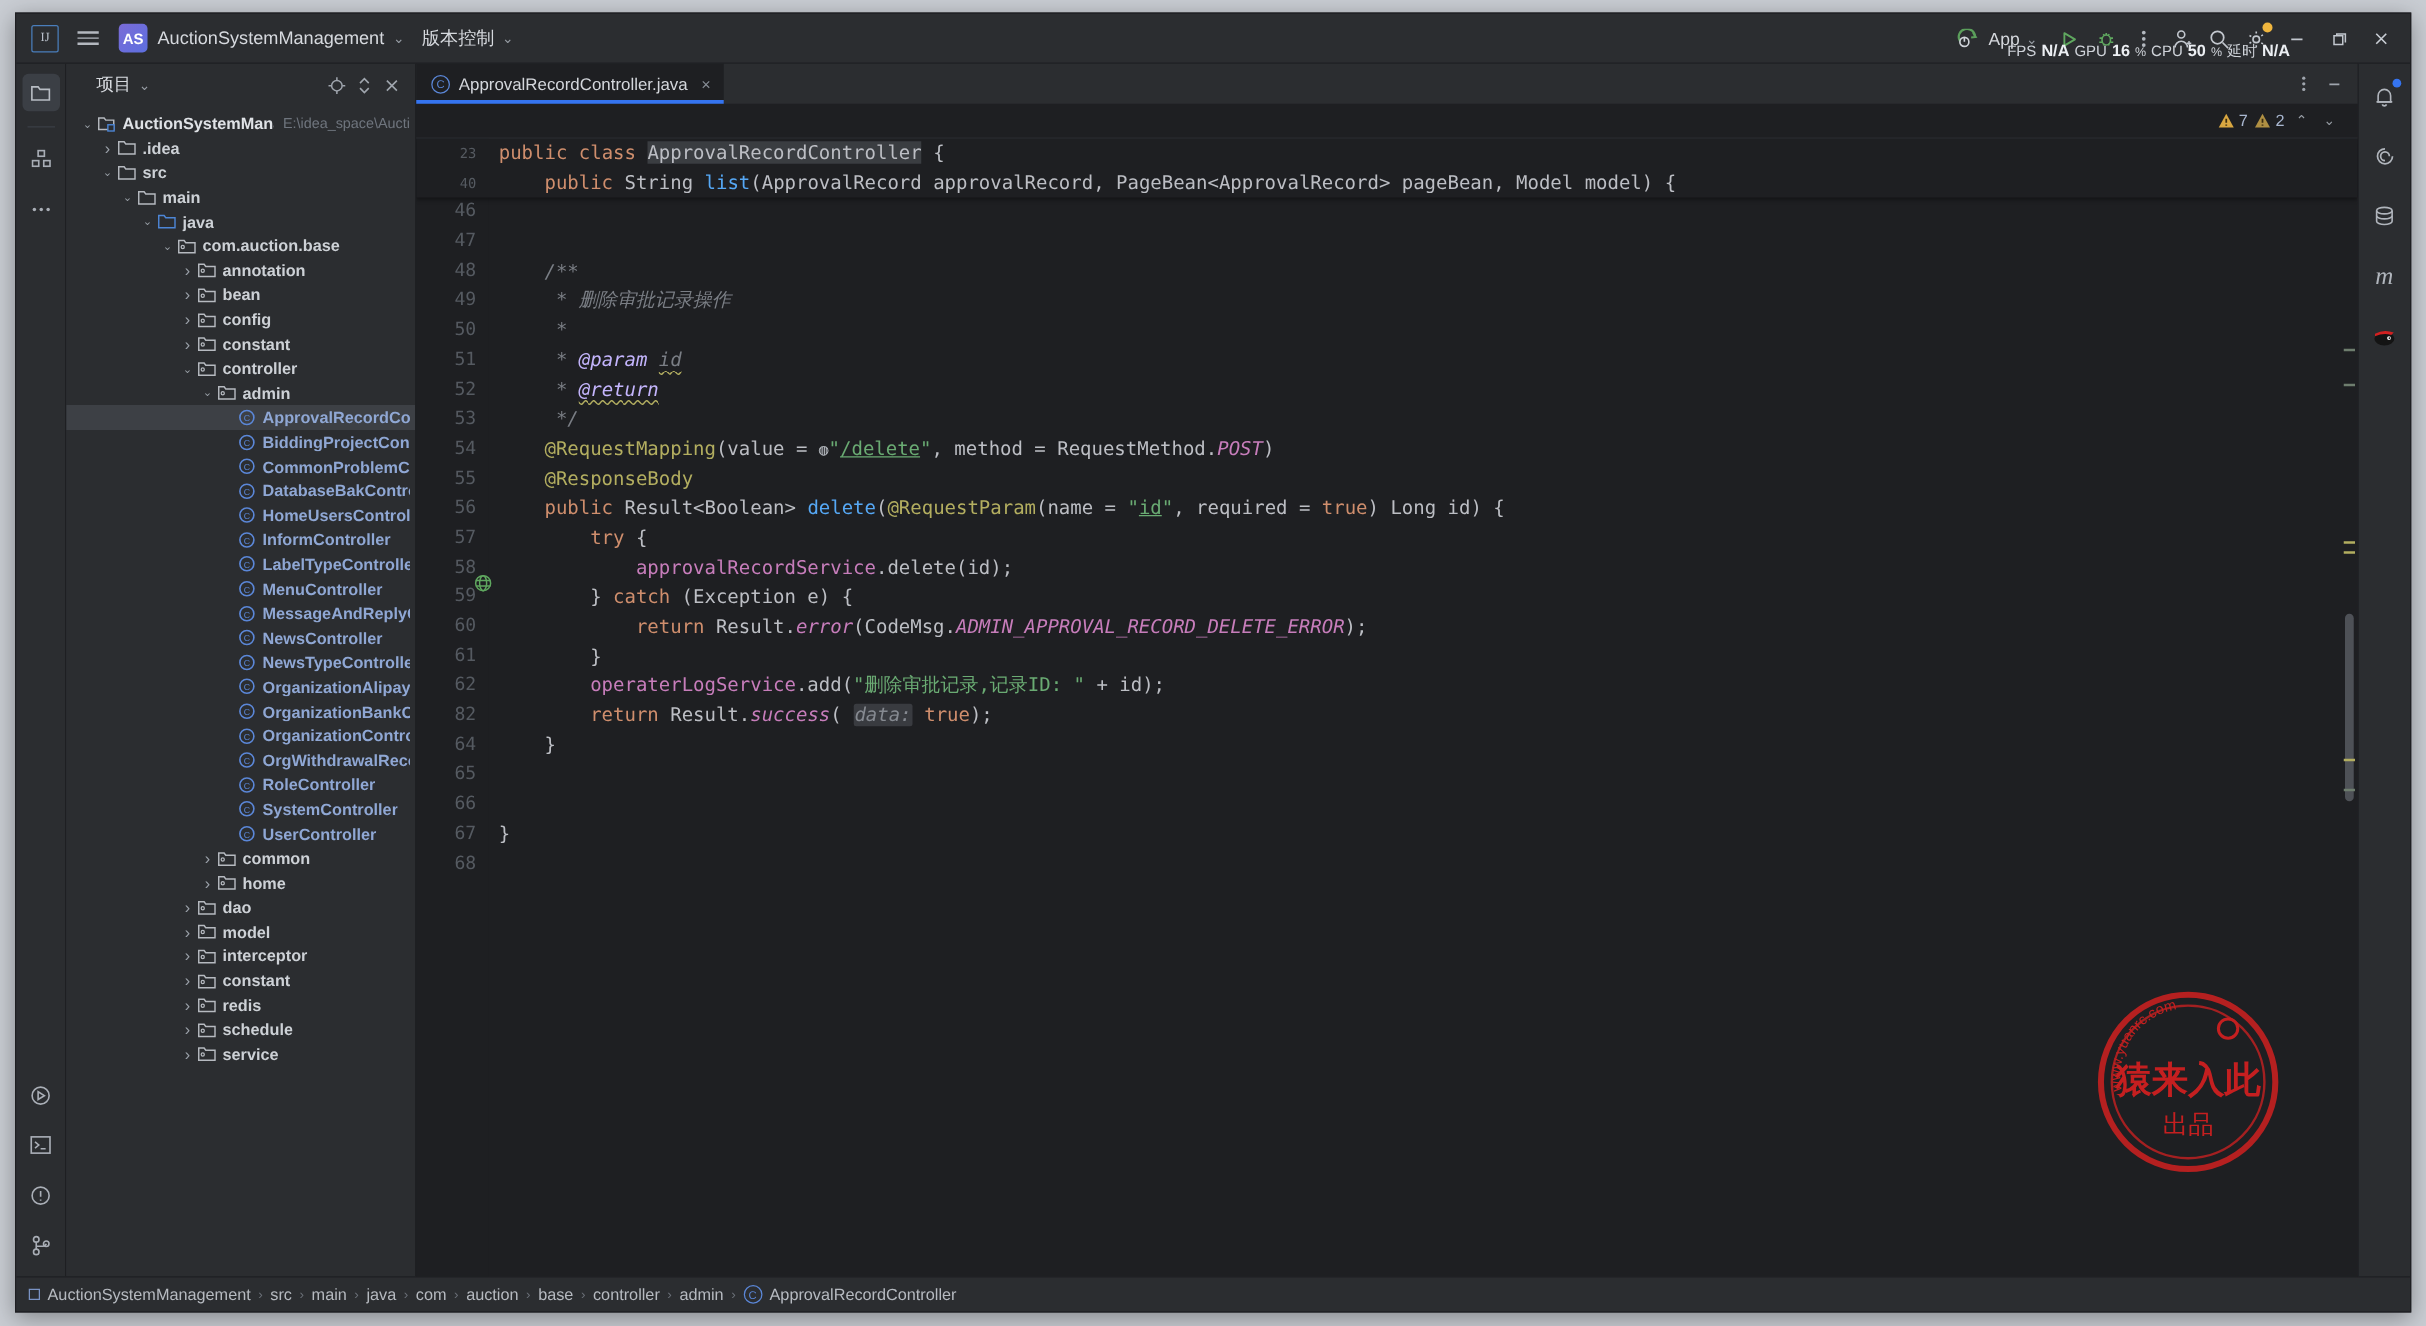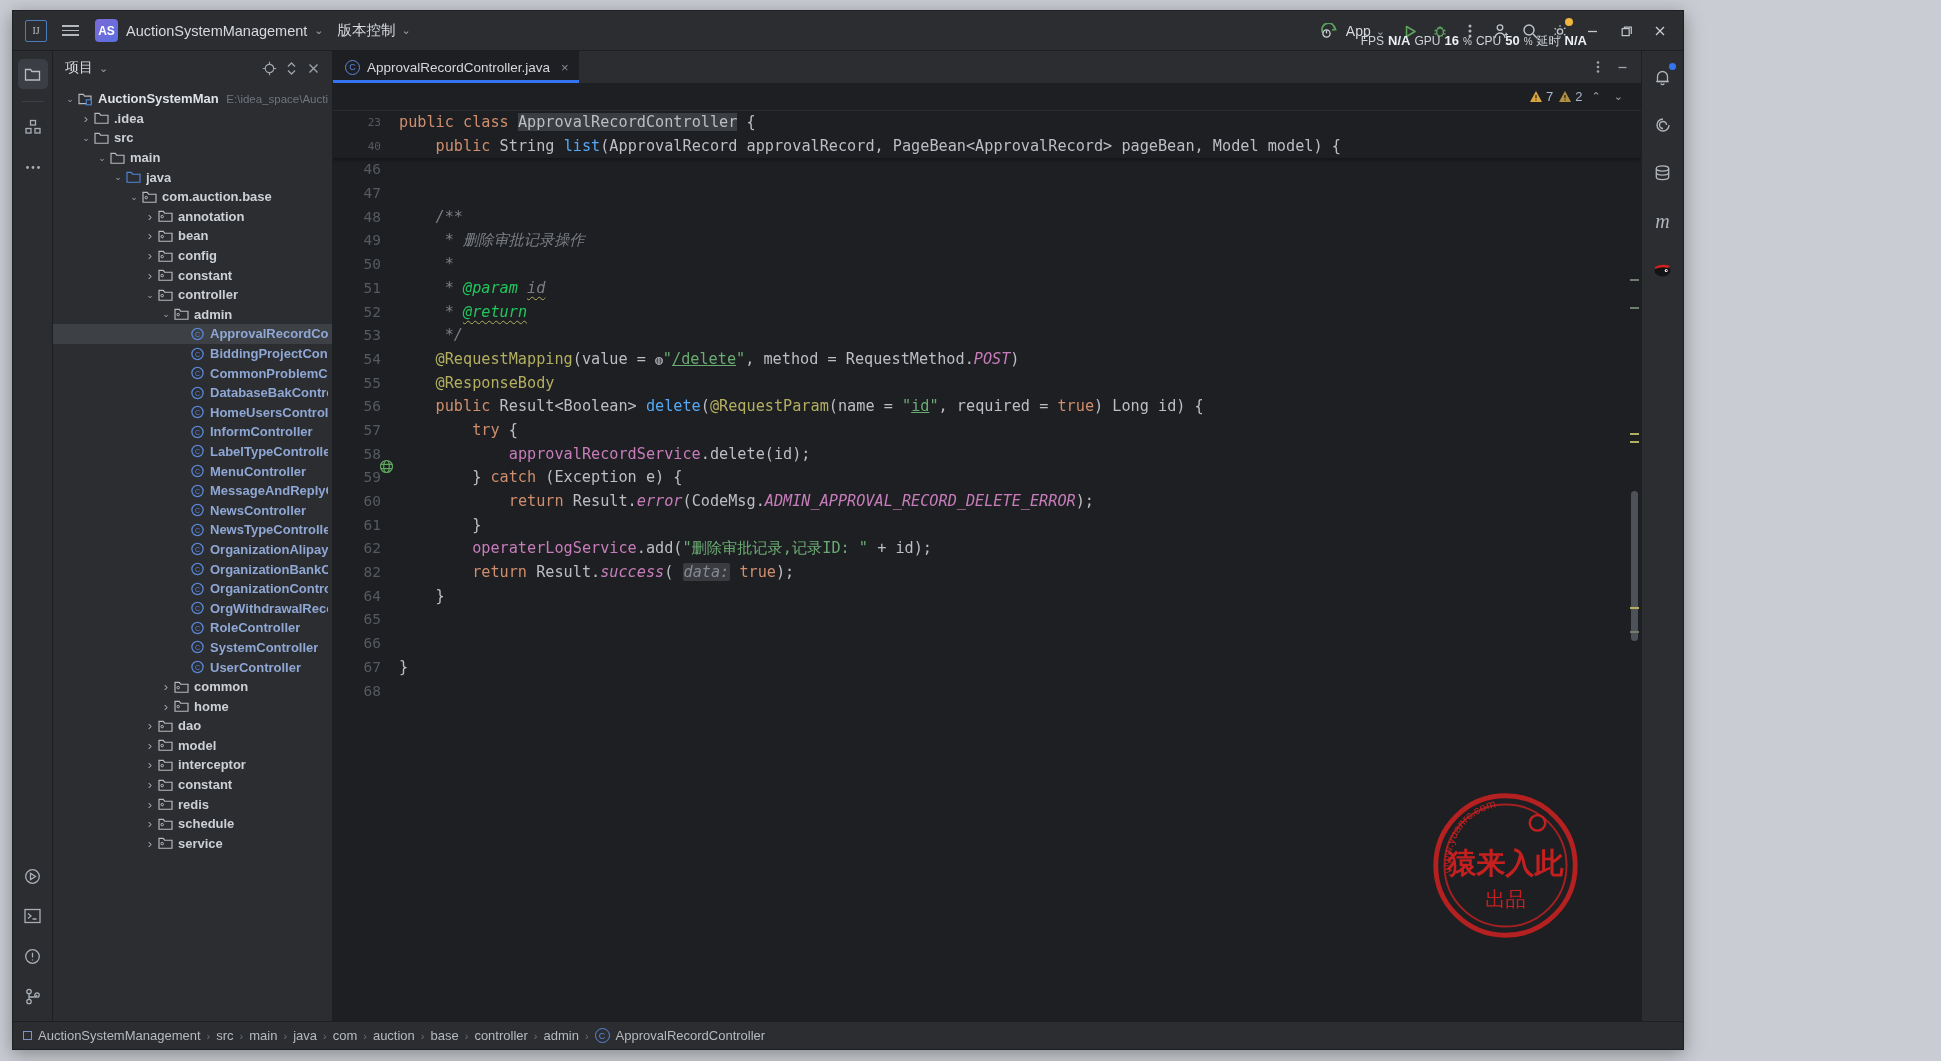"IJ" .app { width: 1672px -> 1917px }
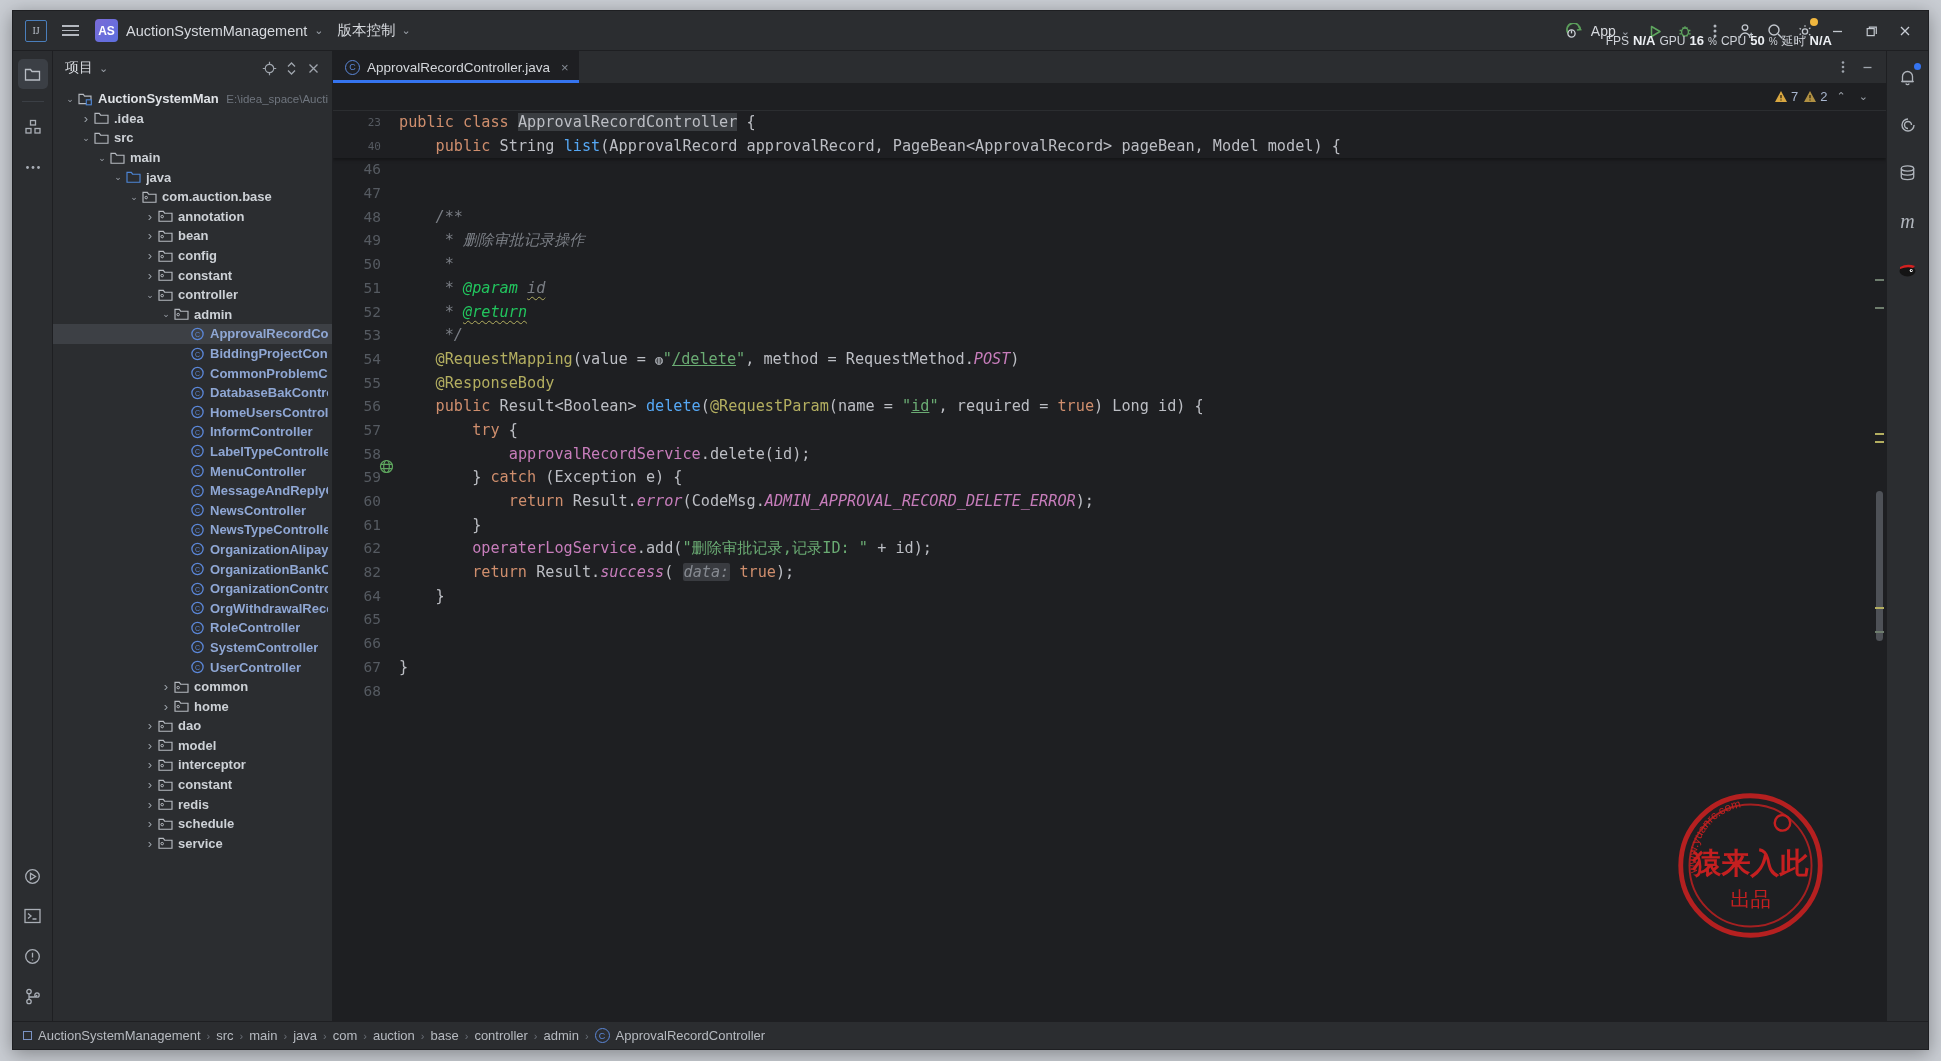"项目" .proj-head .title { margin-left: none -> 12px }
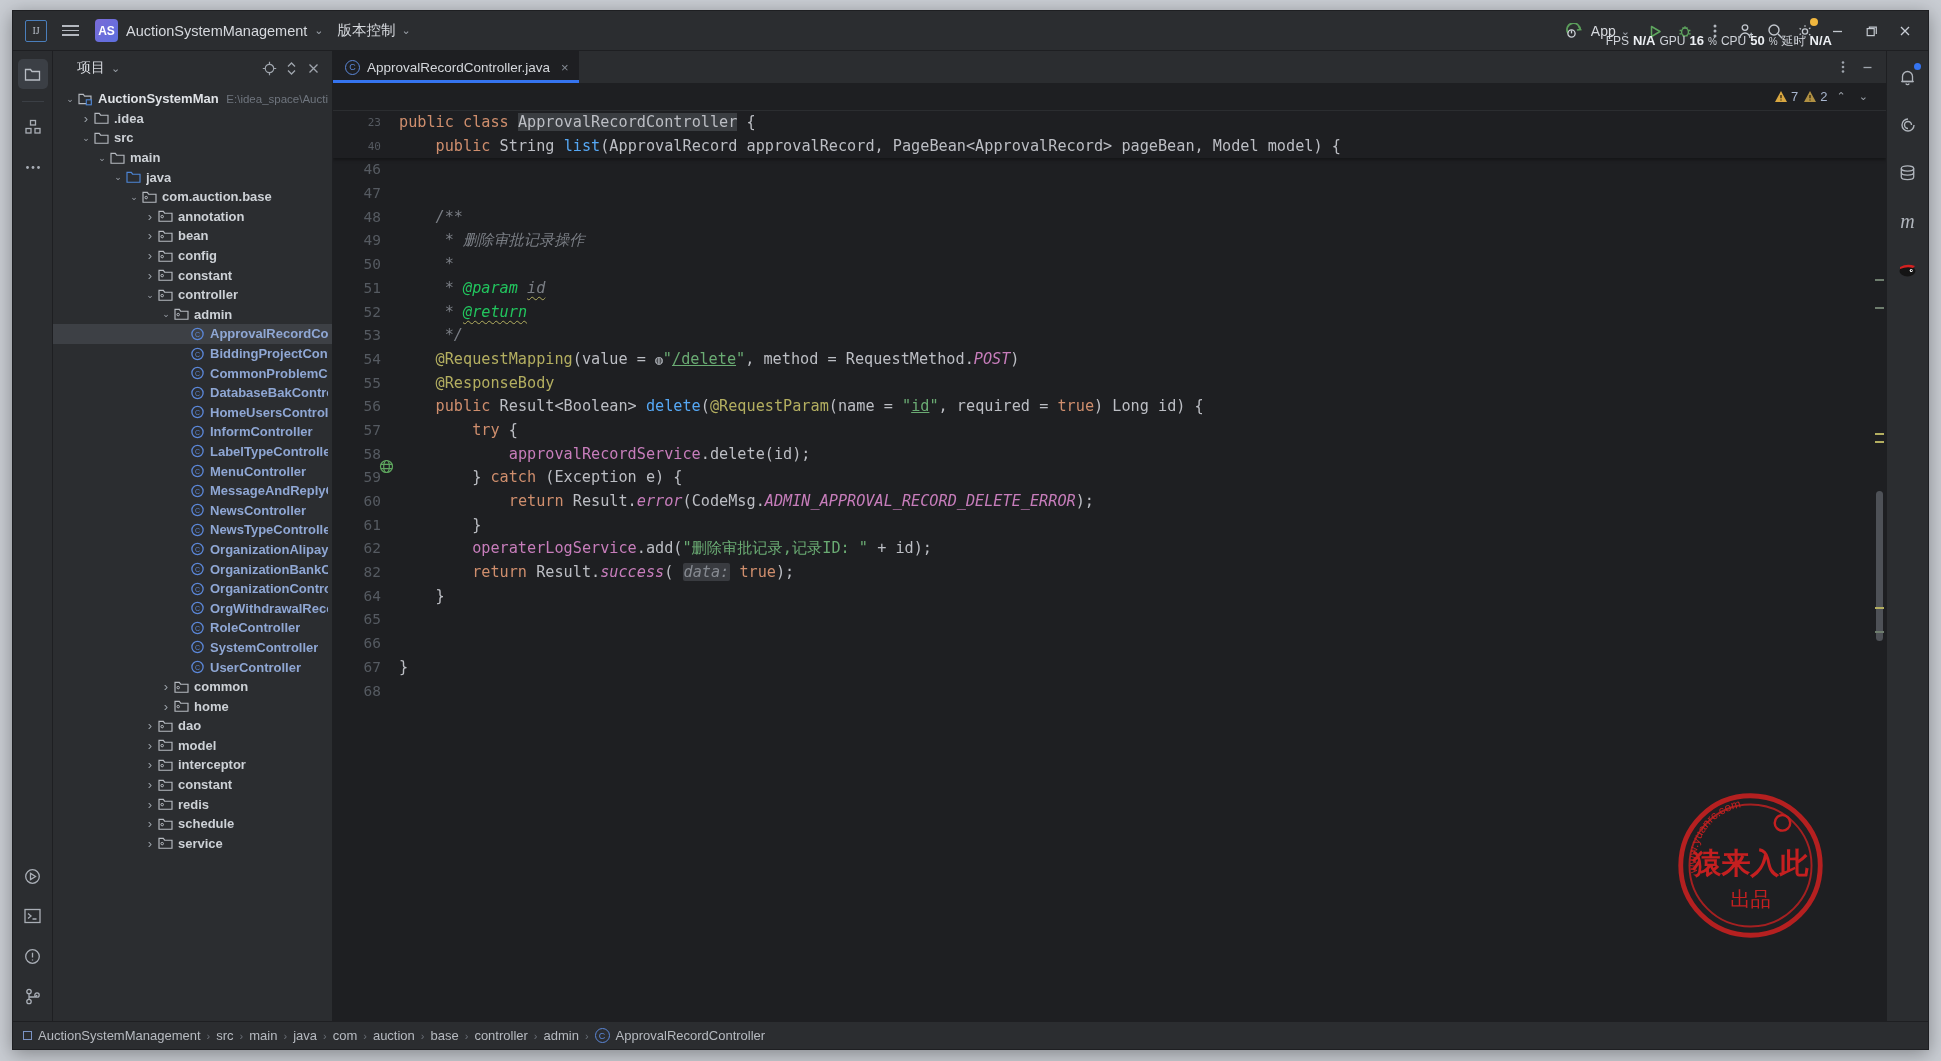"@param" .cmtt { color: #22c55e -> #c4b5fd }
